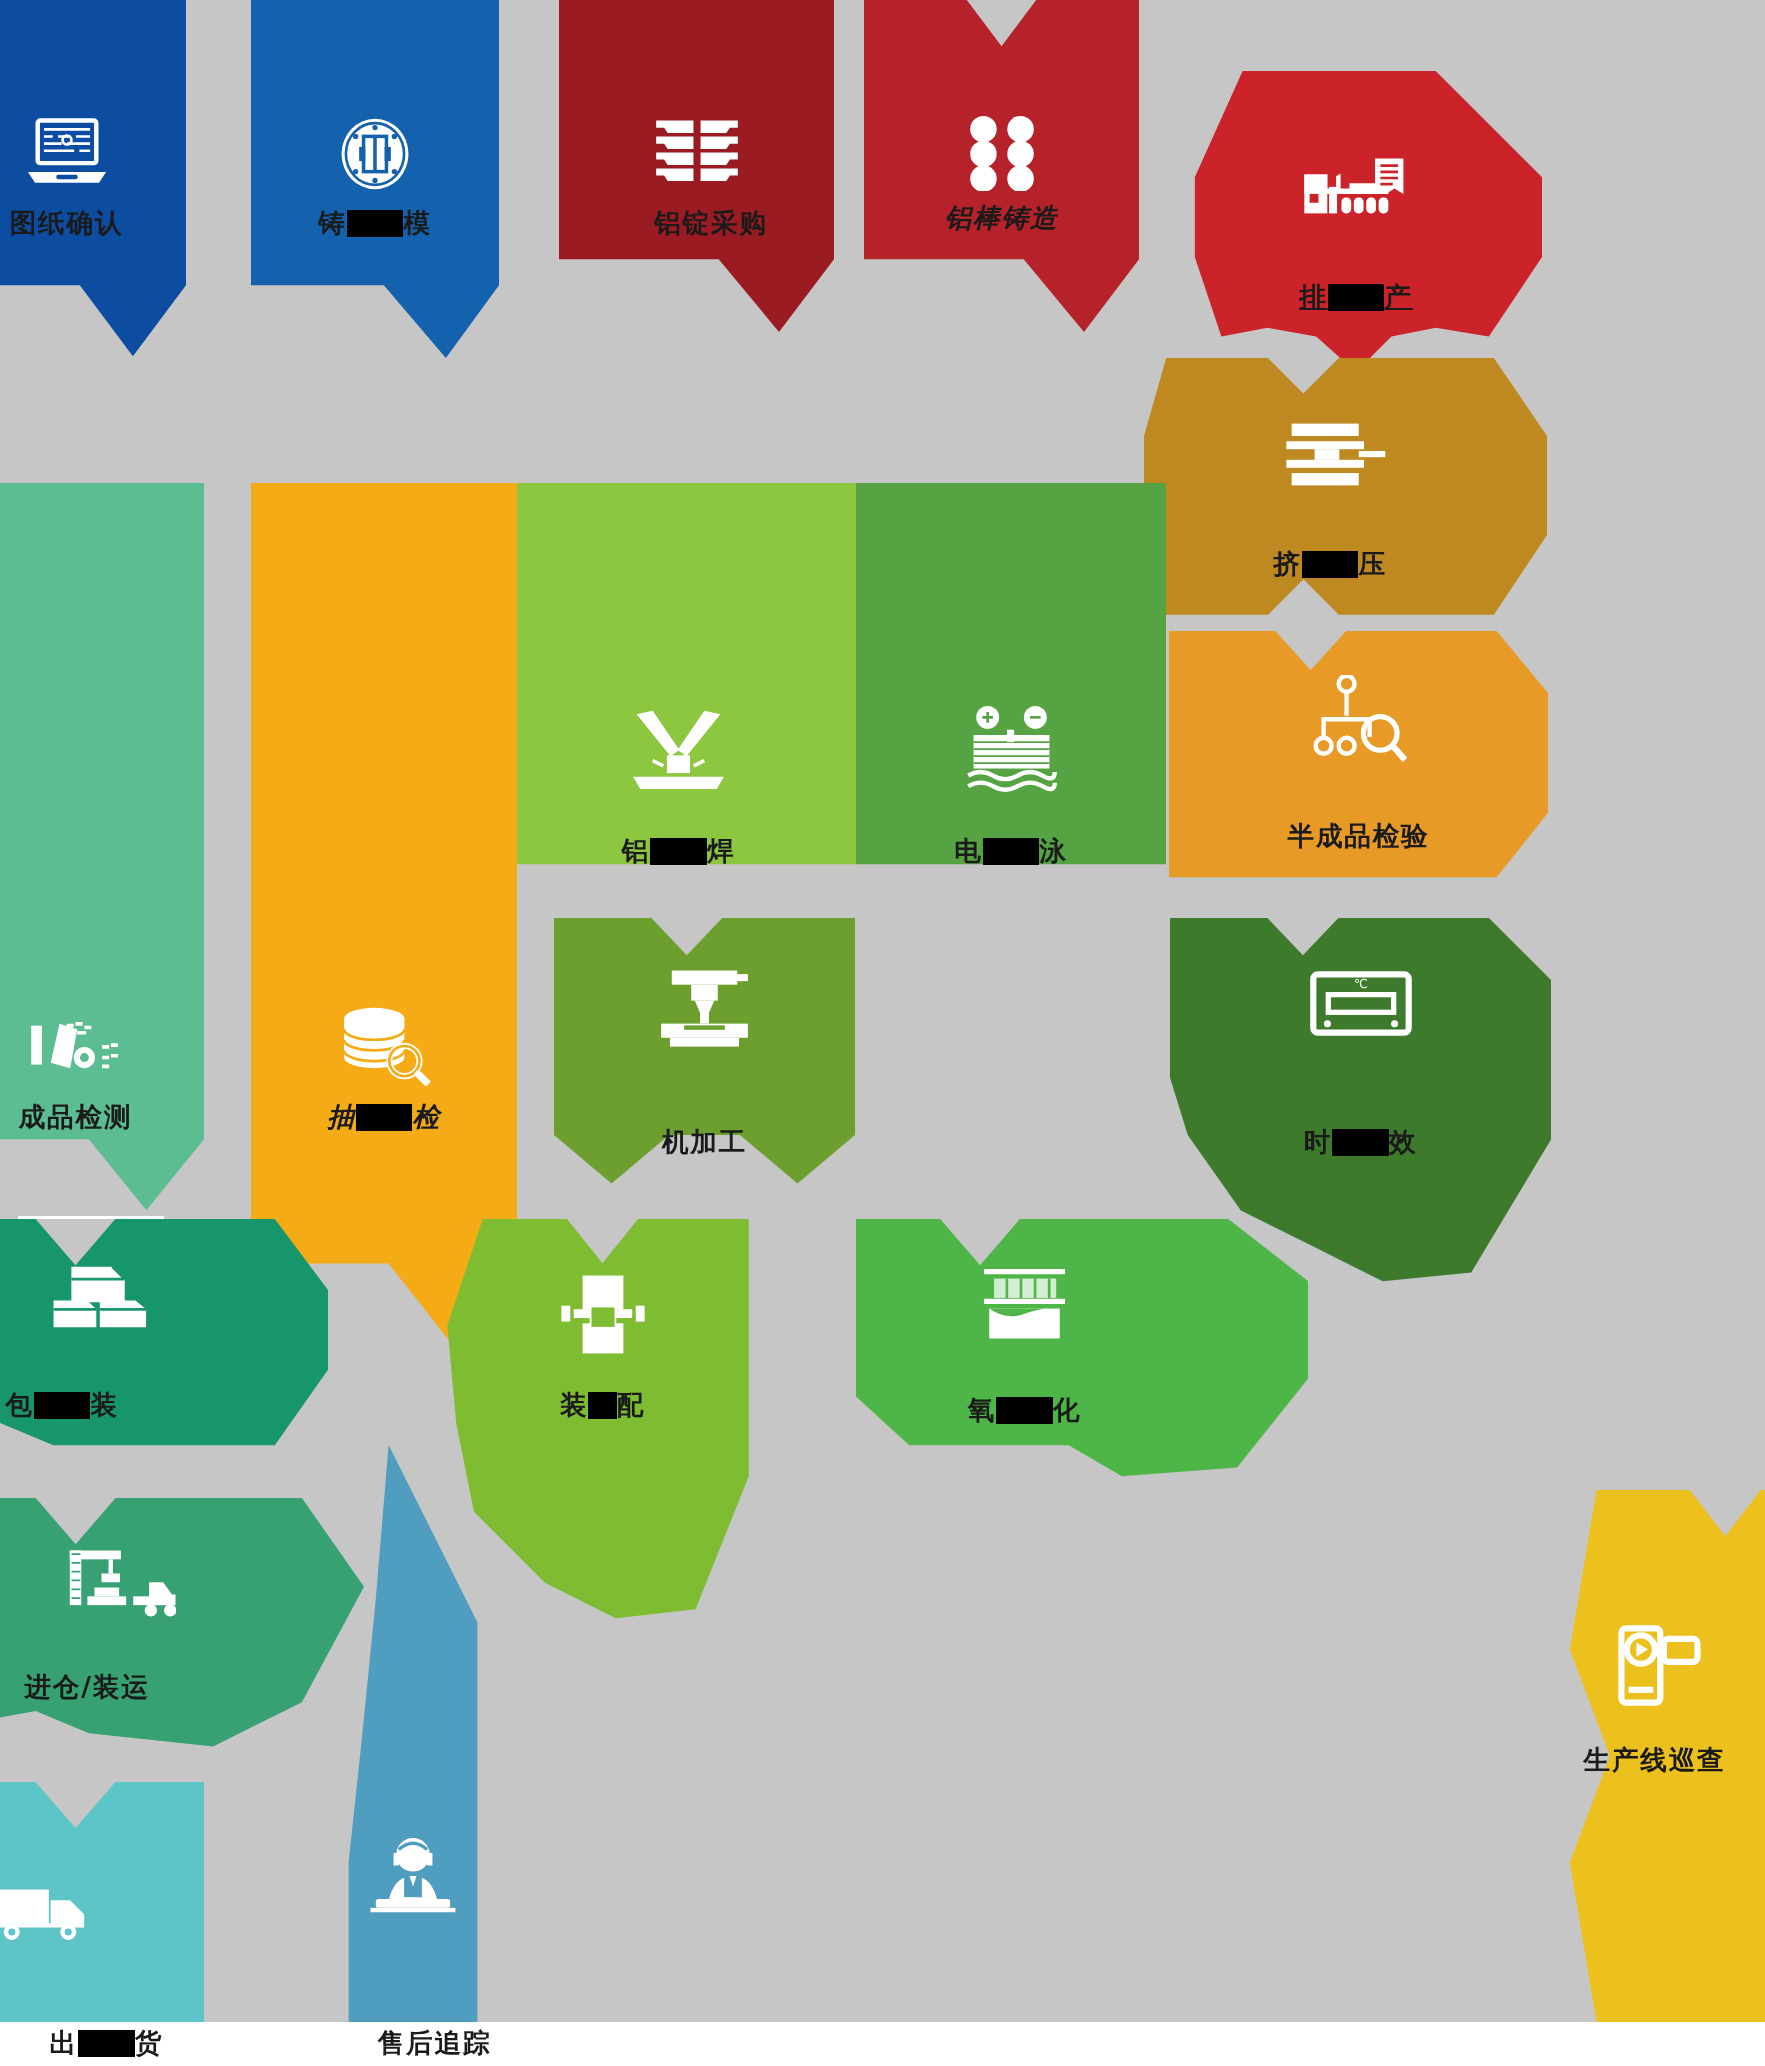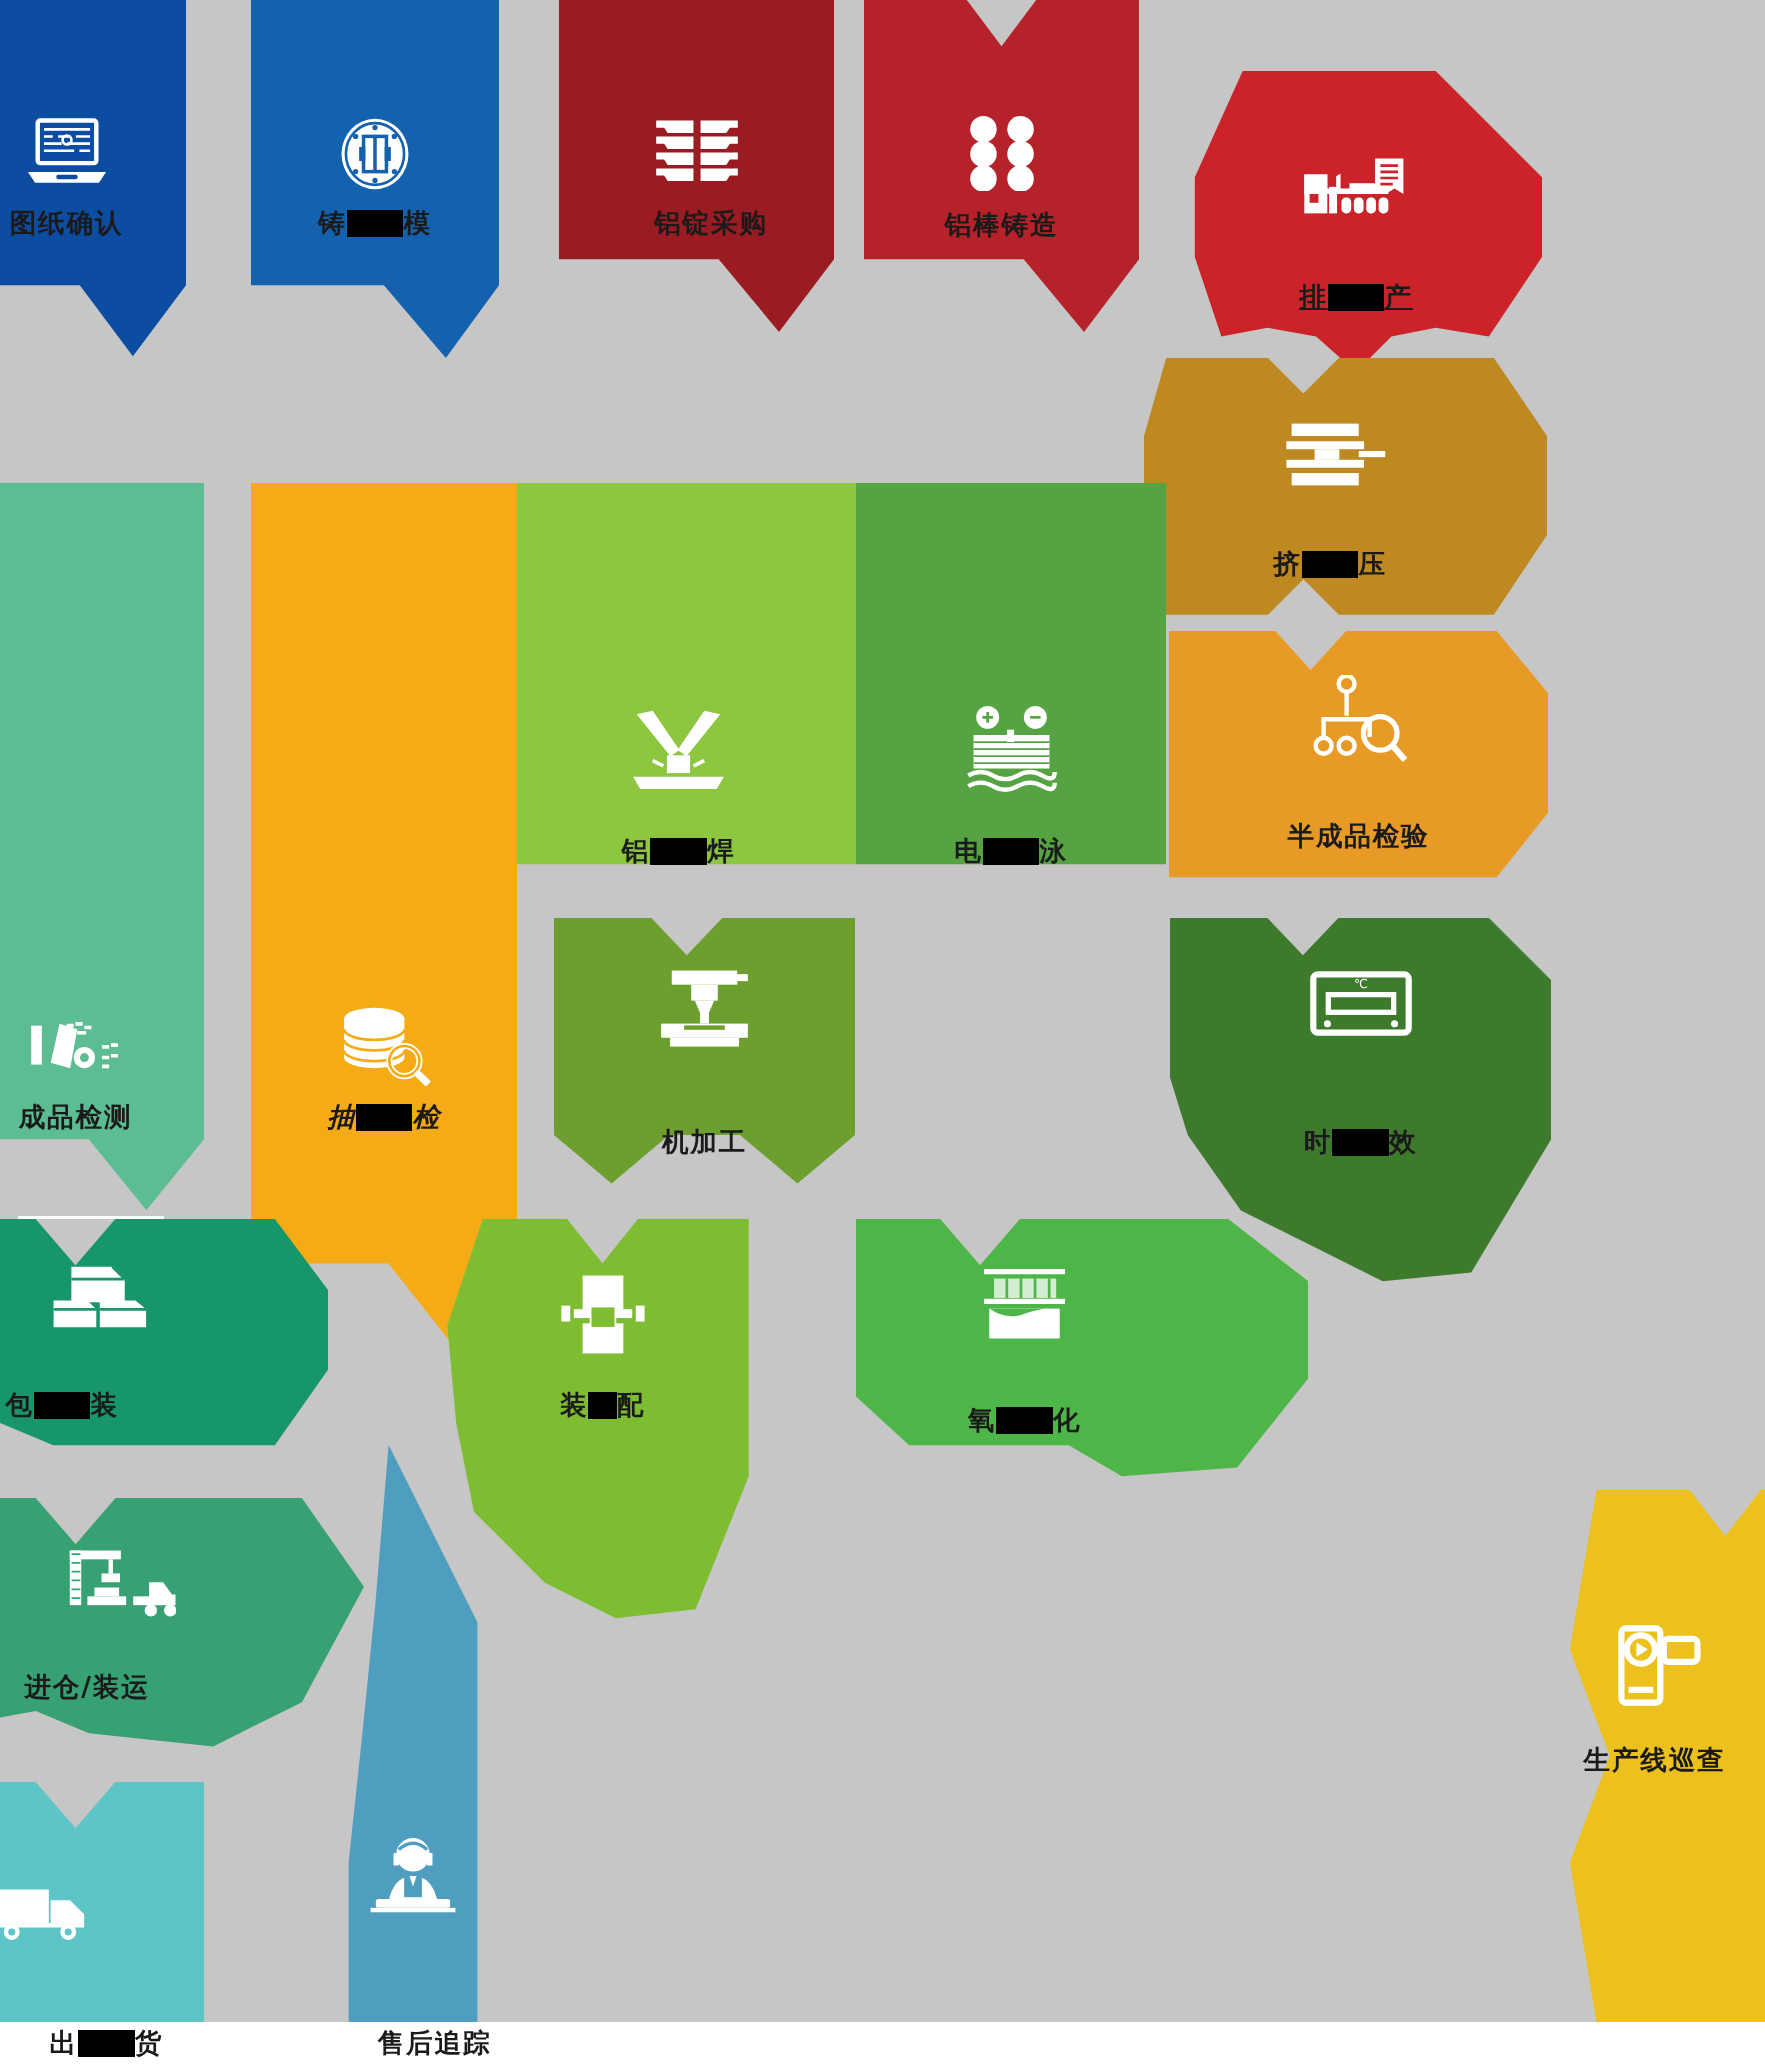"铝棒铸造" div.label { font-style: none -> italic; top: 219px -> 212px }
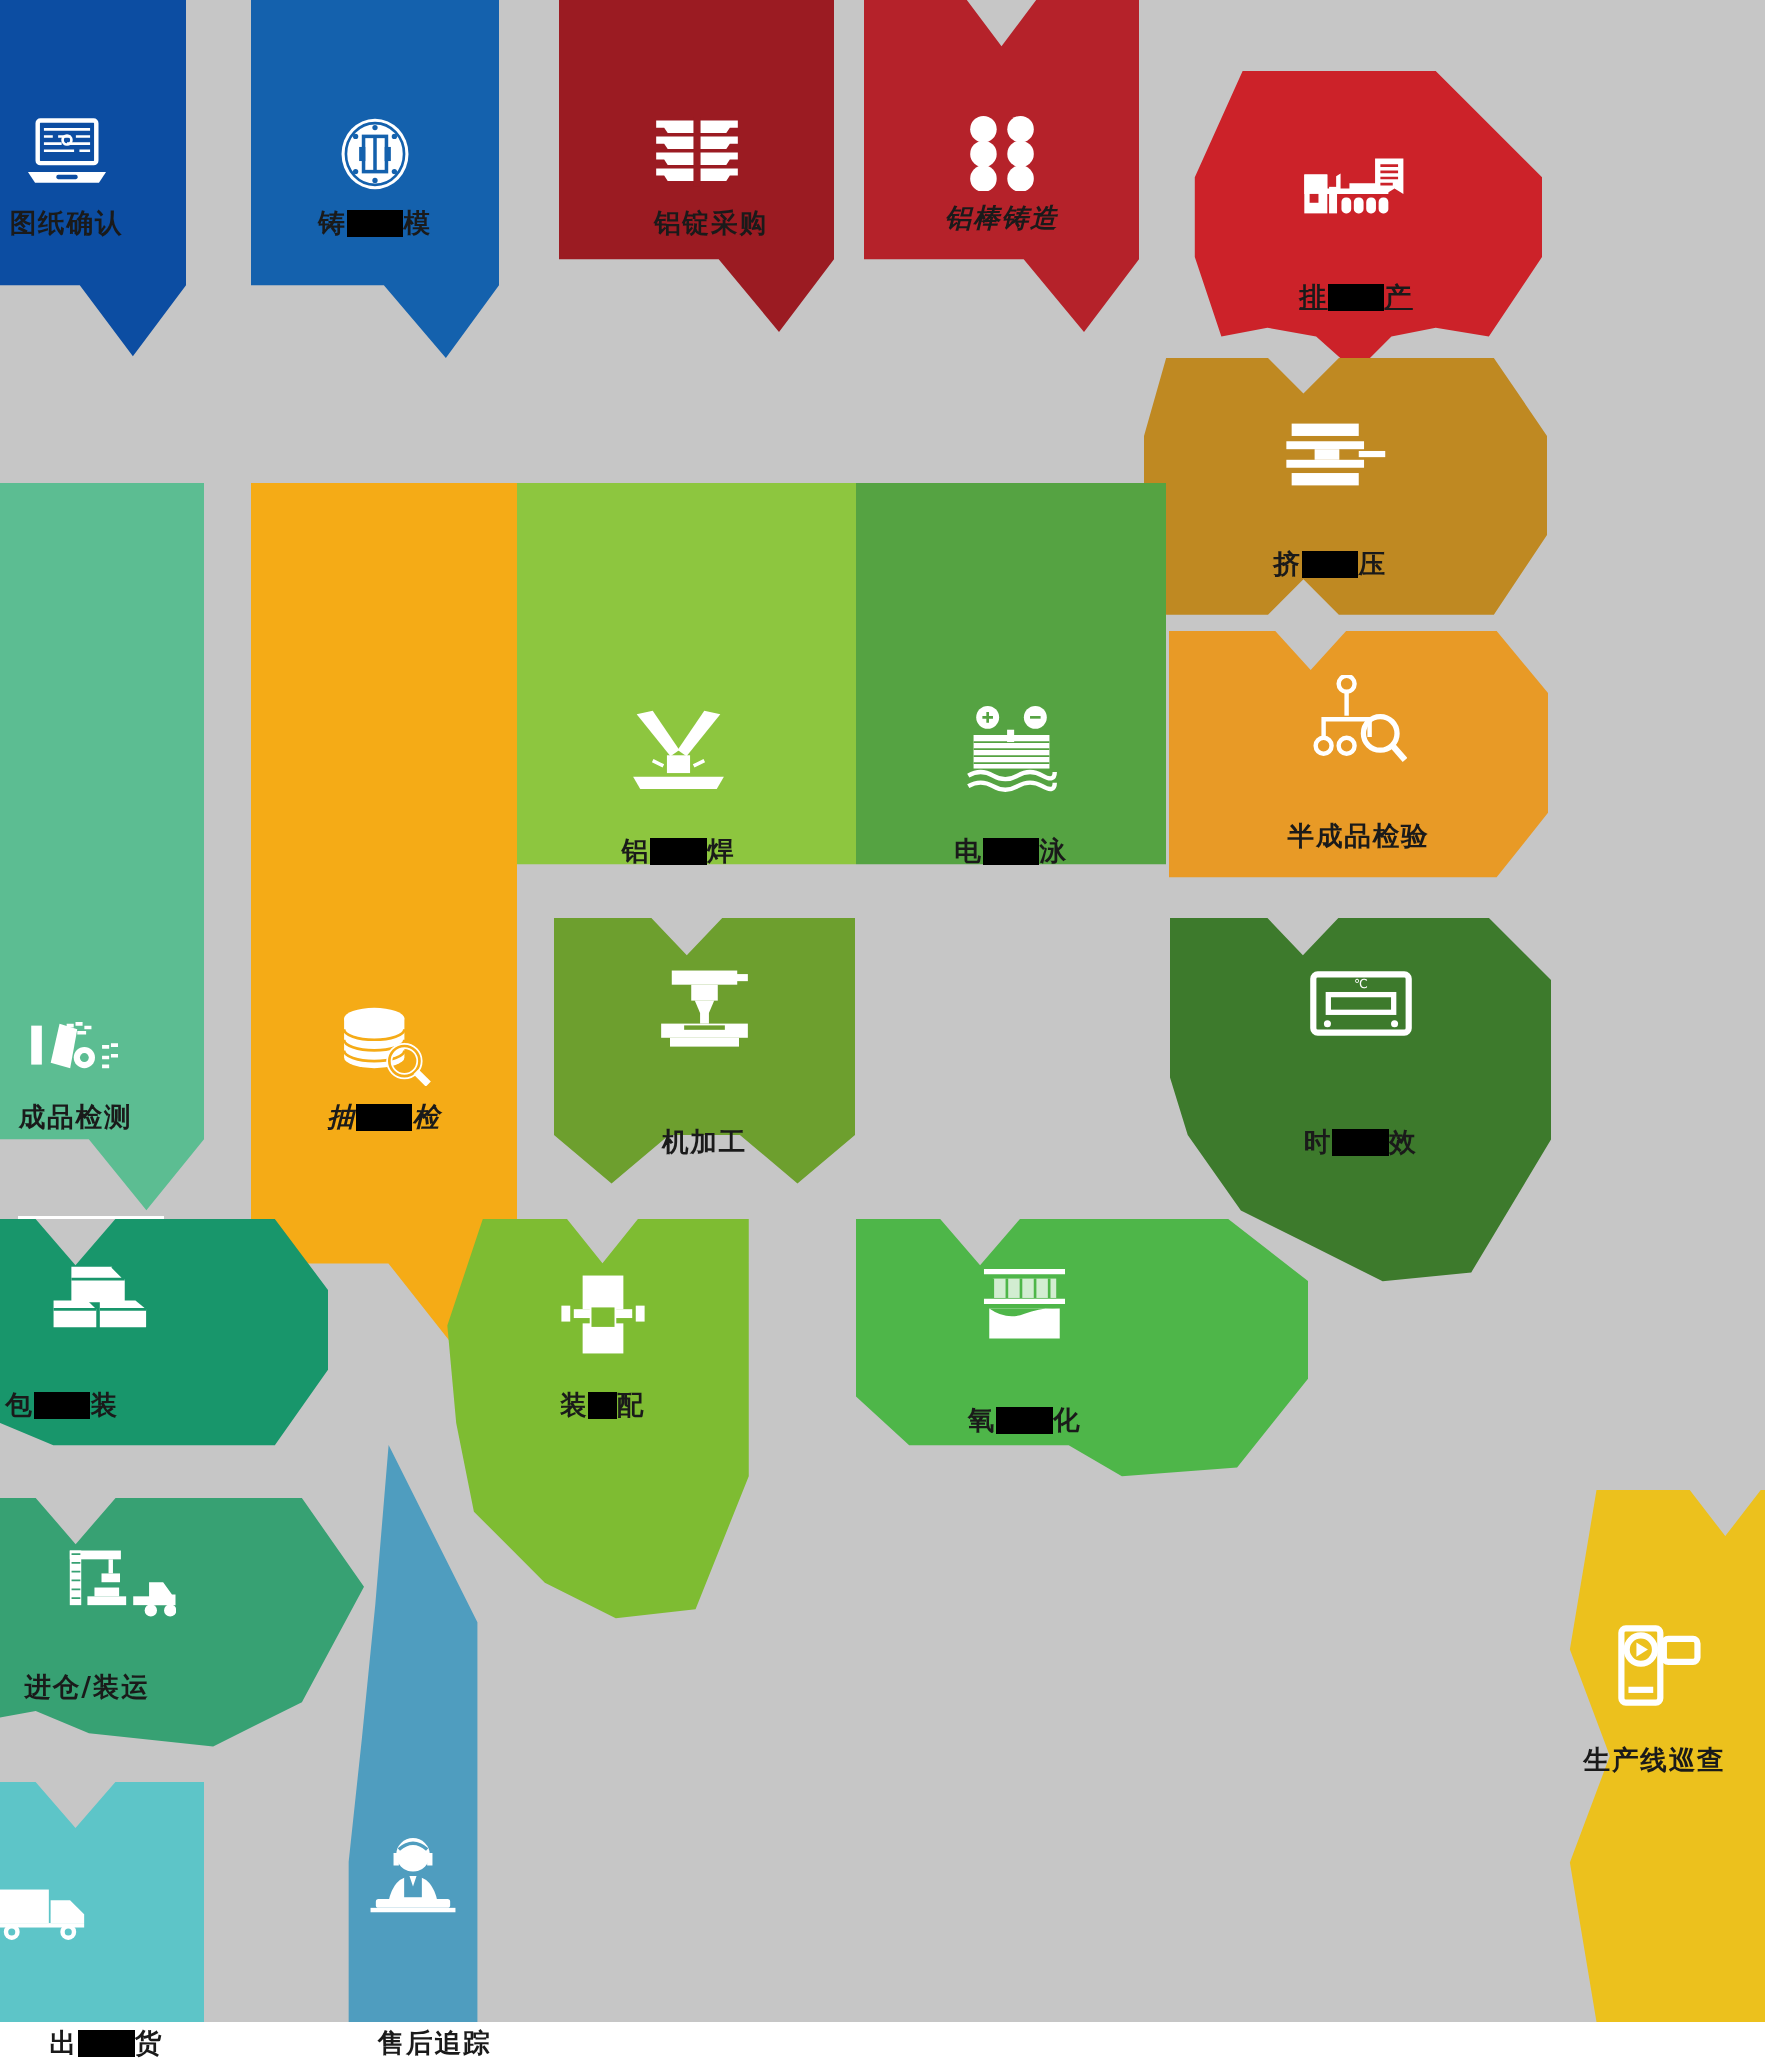"氧阳极化" div.label { top: 188px -> 178px }
